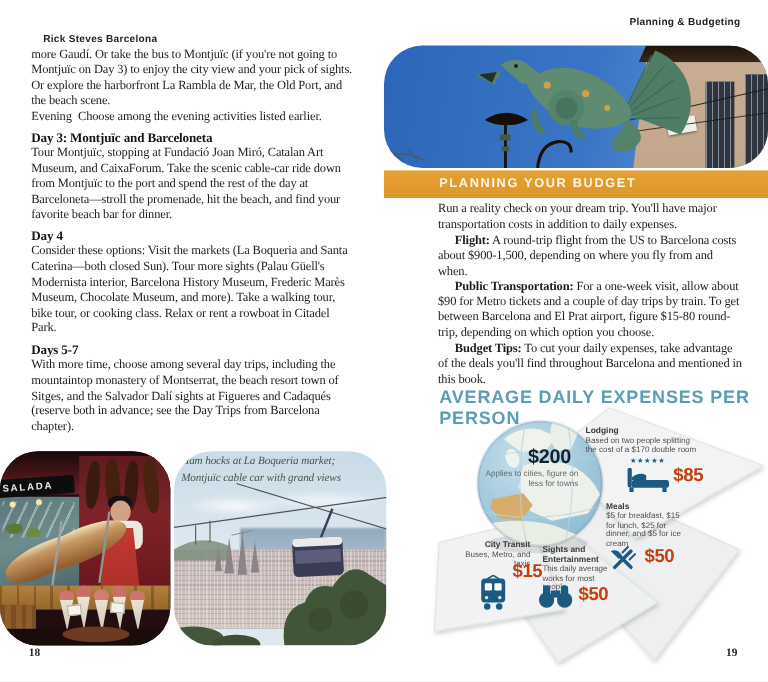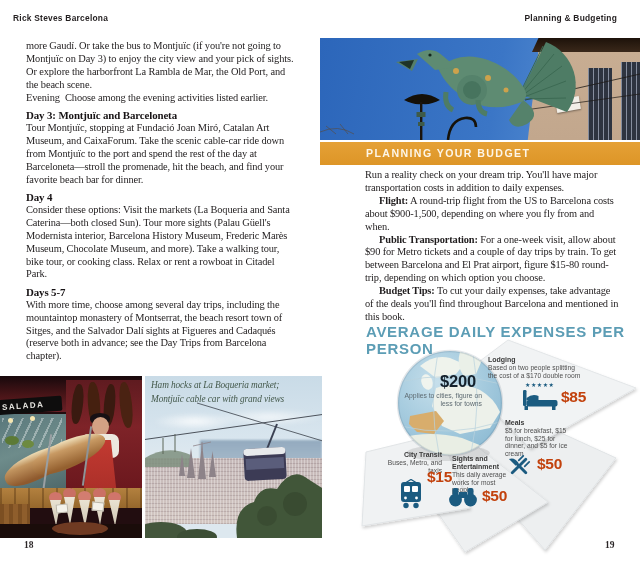"Rick Steves Barcelona" div.abs { left: 13px -> 36px; margin-top: none -> 14px }
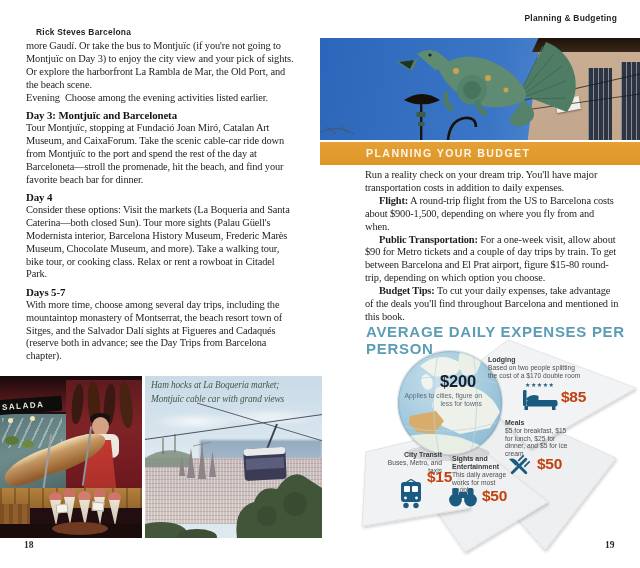"Ham hocks at La Boqueria" .photo { border-radius: none -> 32px }
